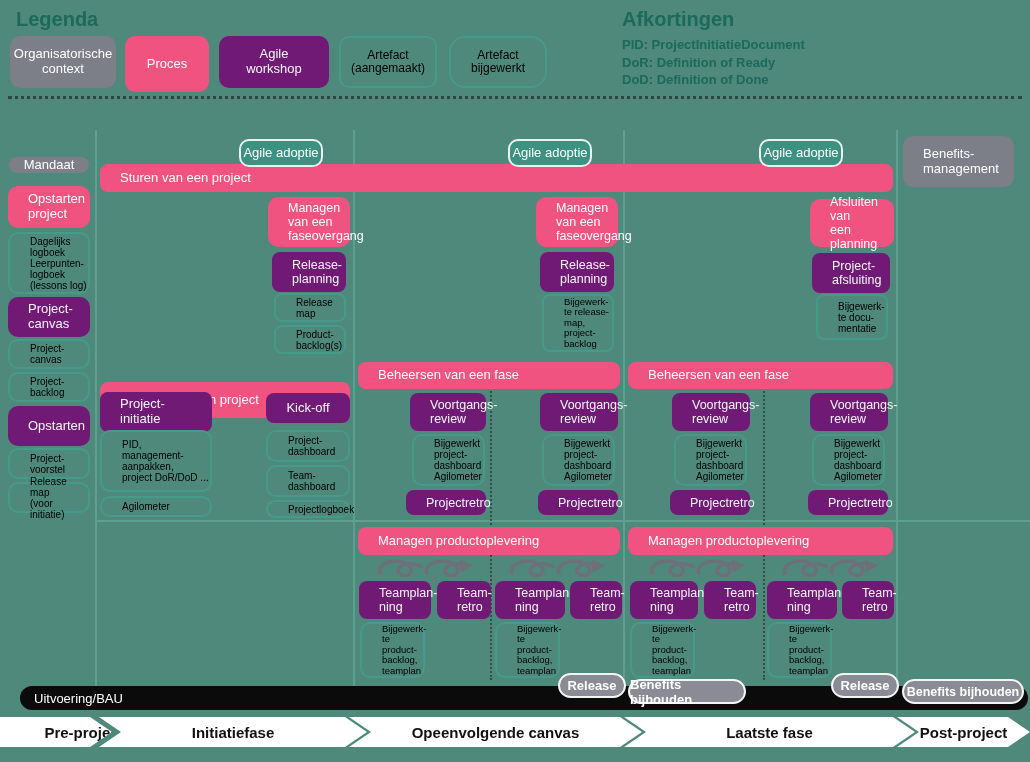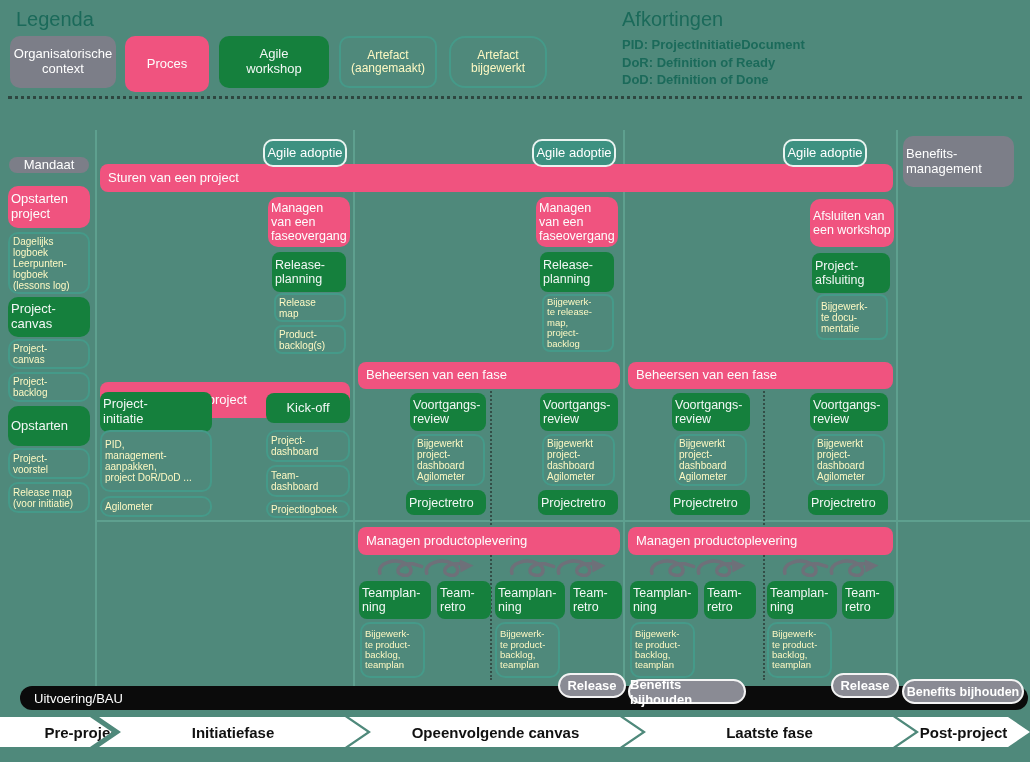"Legenda" .title { font-weight: normal -> bold }
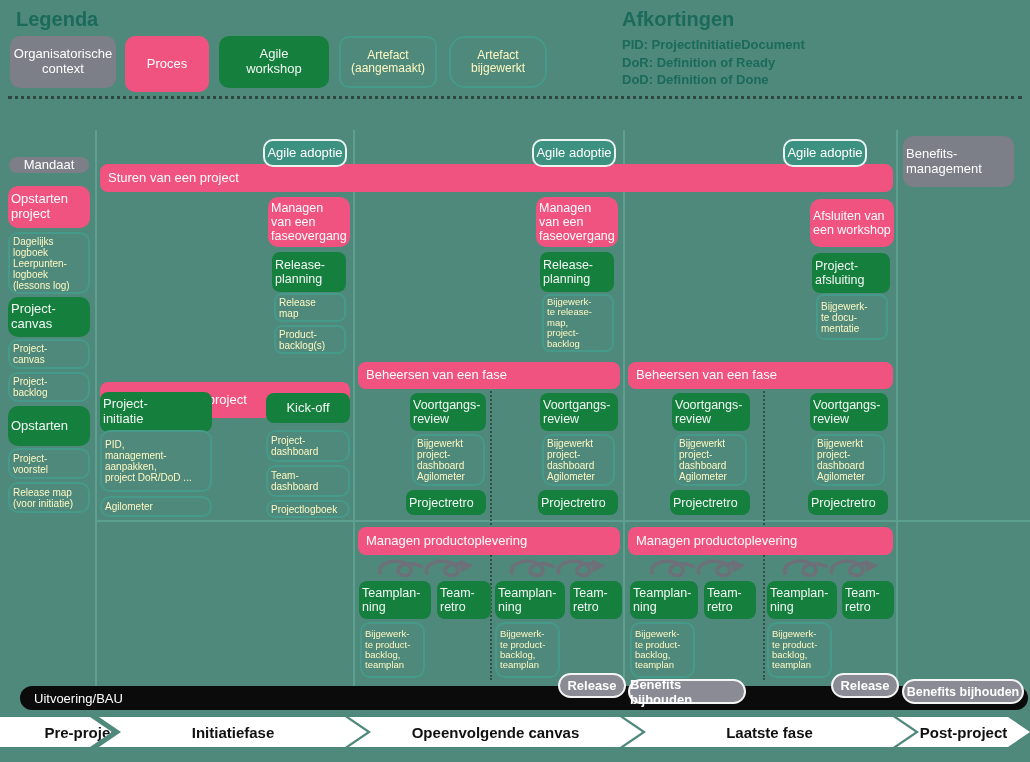"Agile" .teal { background: #15803d -> #701a75 }
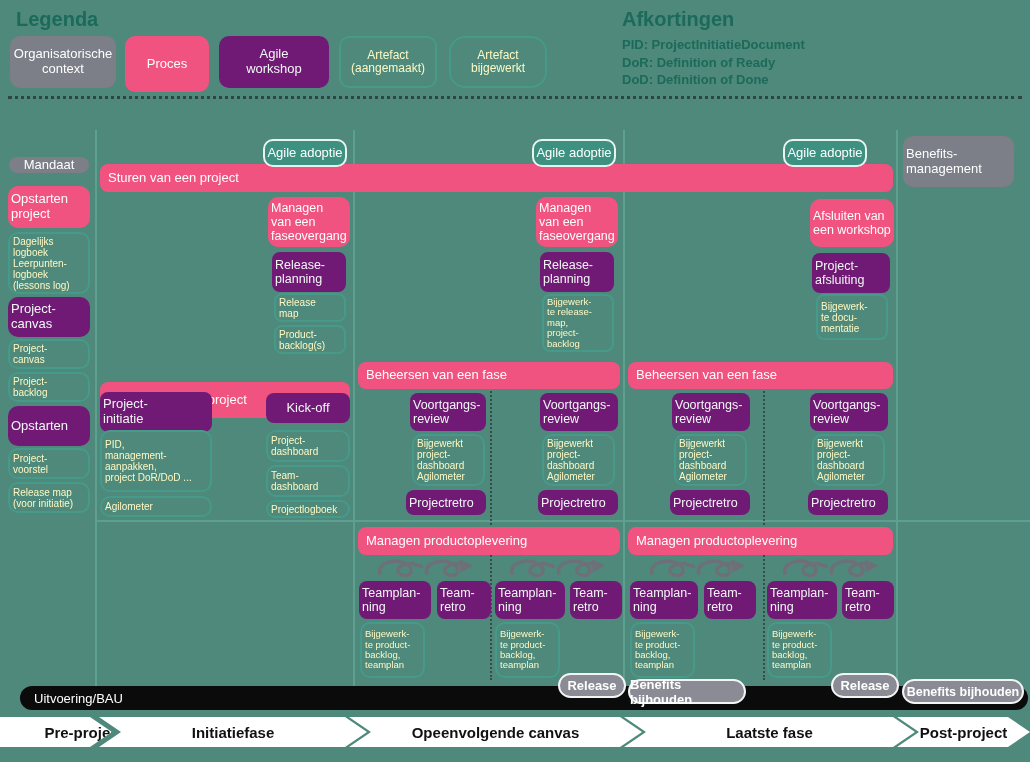"Artefact" .outline { color: #fef9c3 -> #000000 }
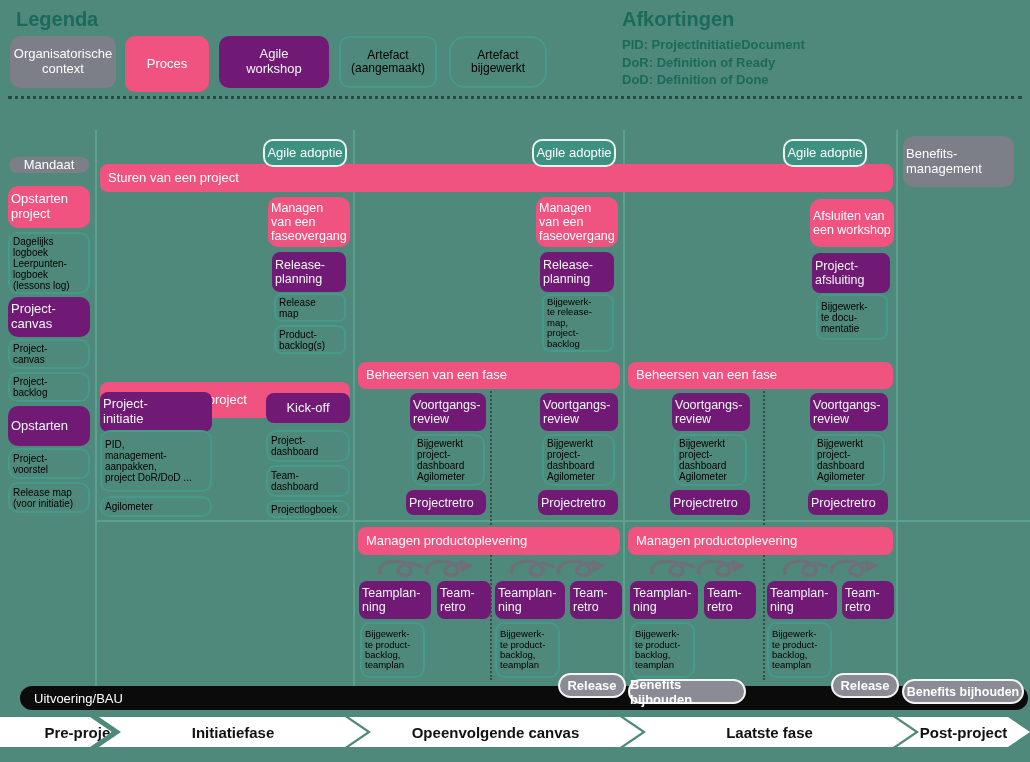"Agile adoptie" .teal-b { margin-left: 24px -> none }
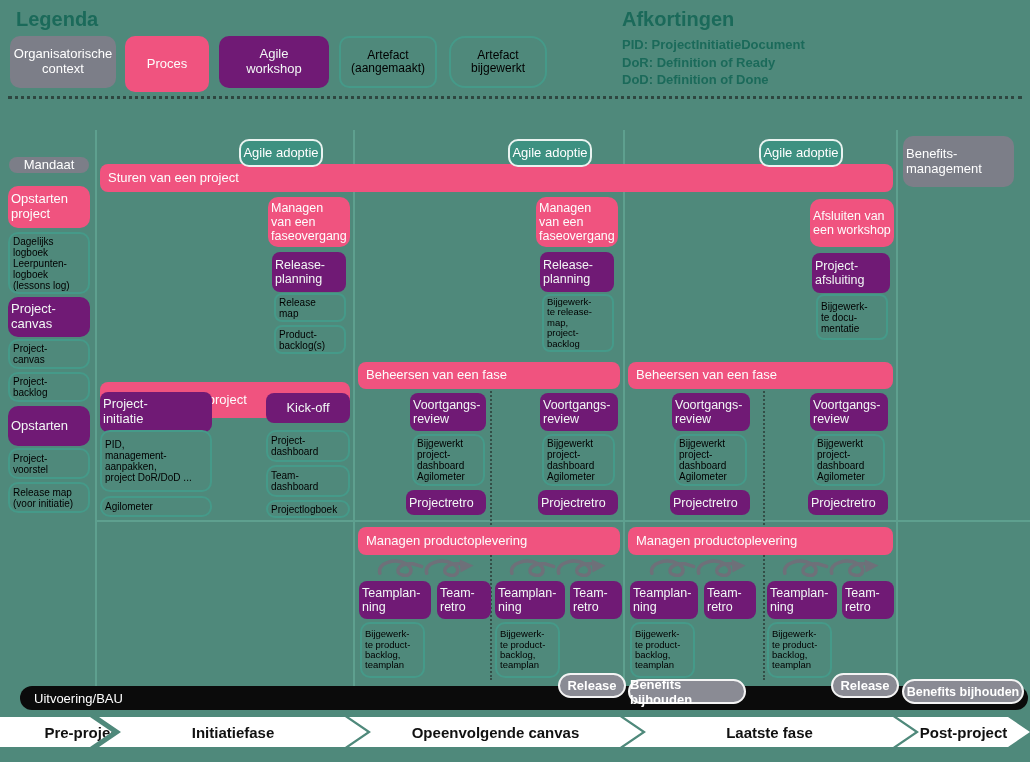"Benefits-" .padl { padding-left: 3px -> 20px }
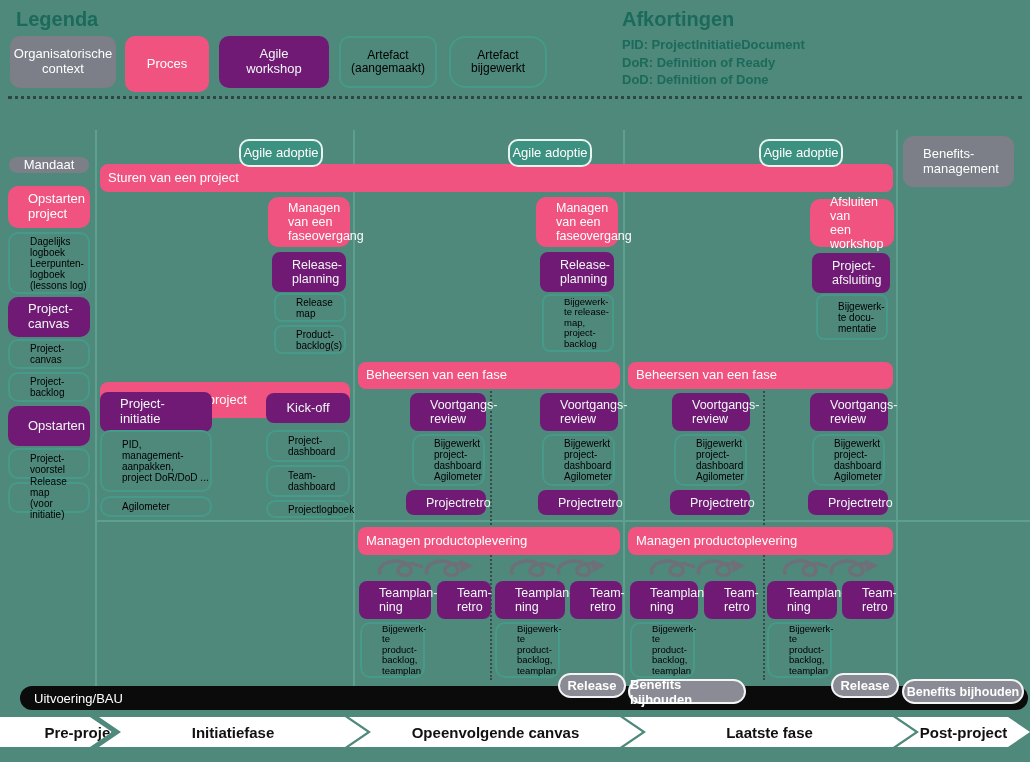"Sturen van een project" .bar { padding-left: 8px -> 20px }
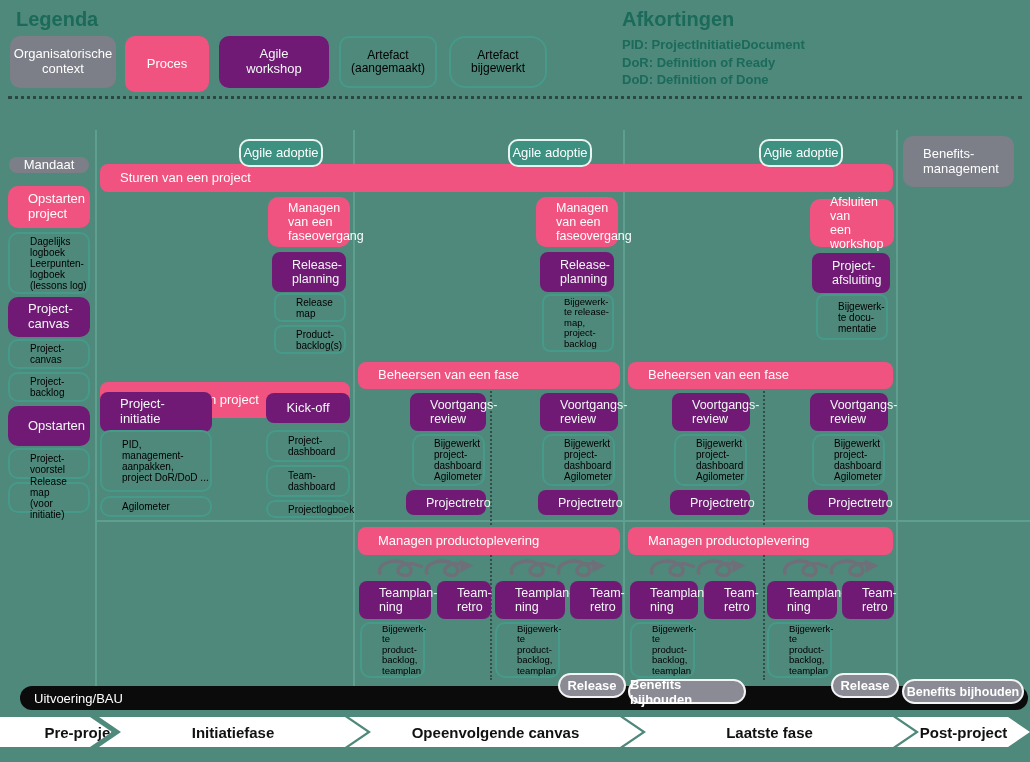"Afsluiten van" div.node { text: workshop -> planning }
